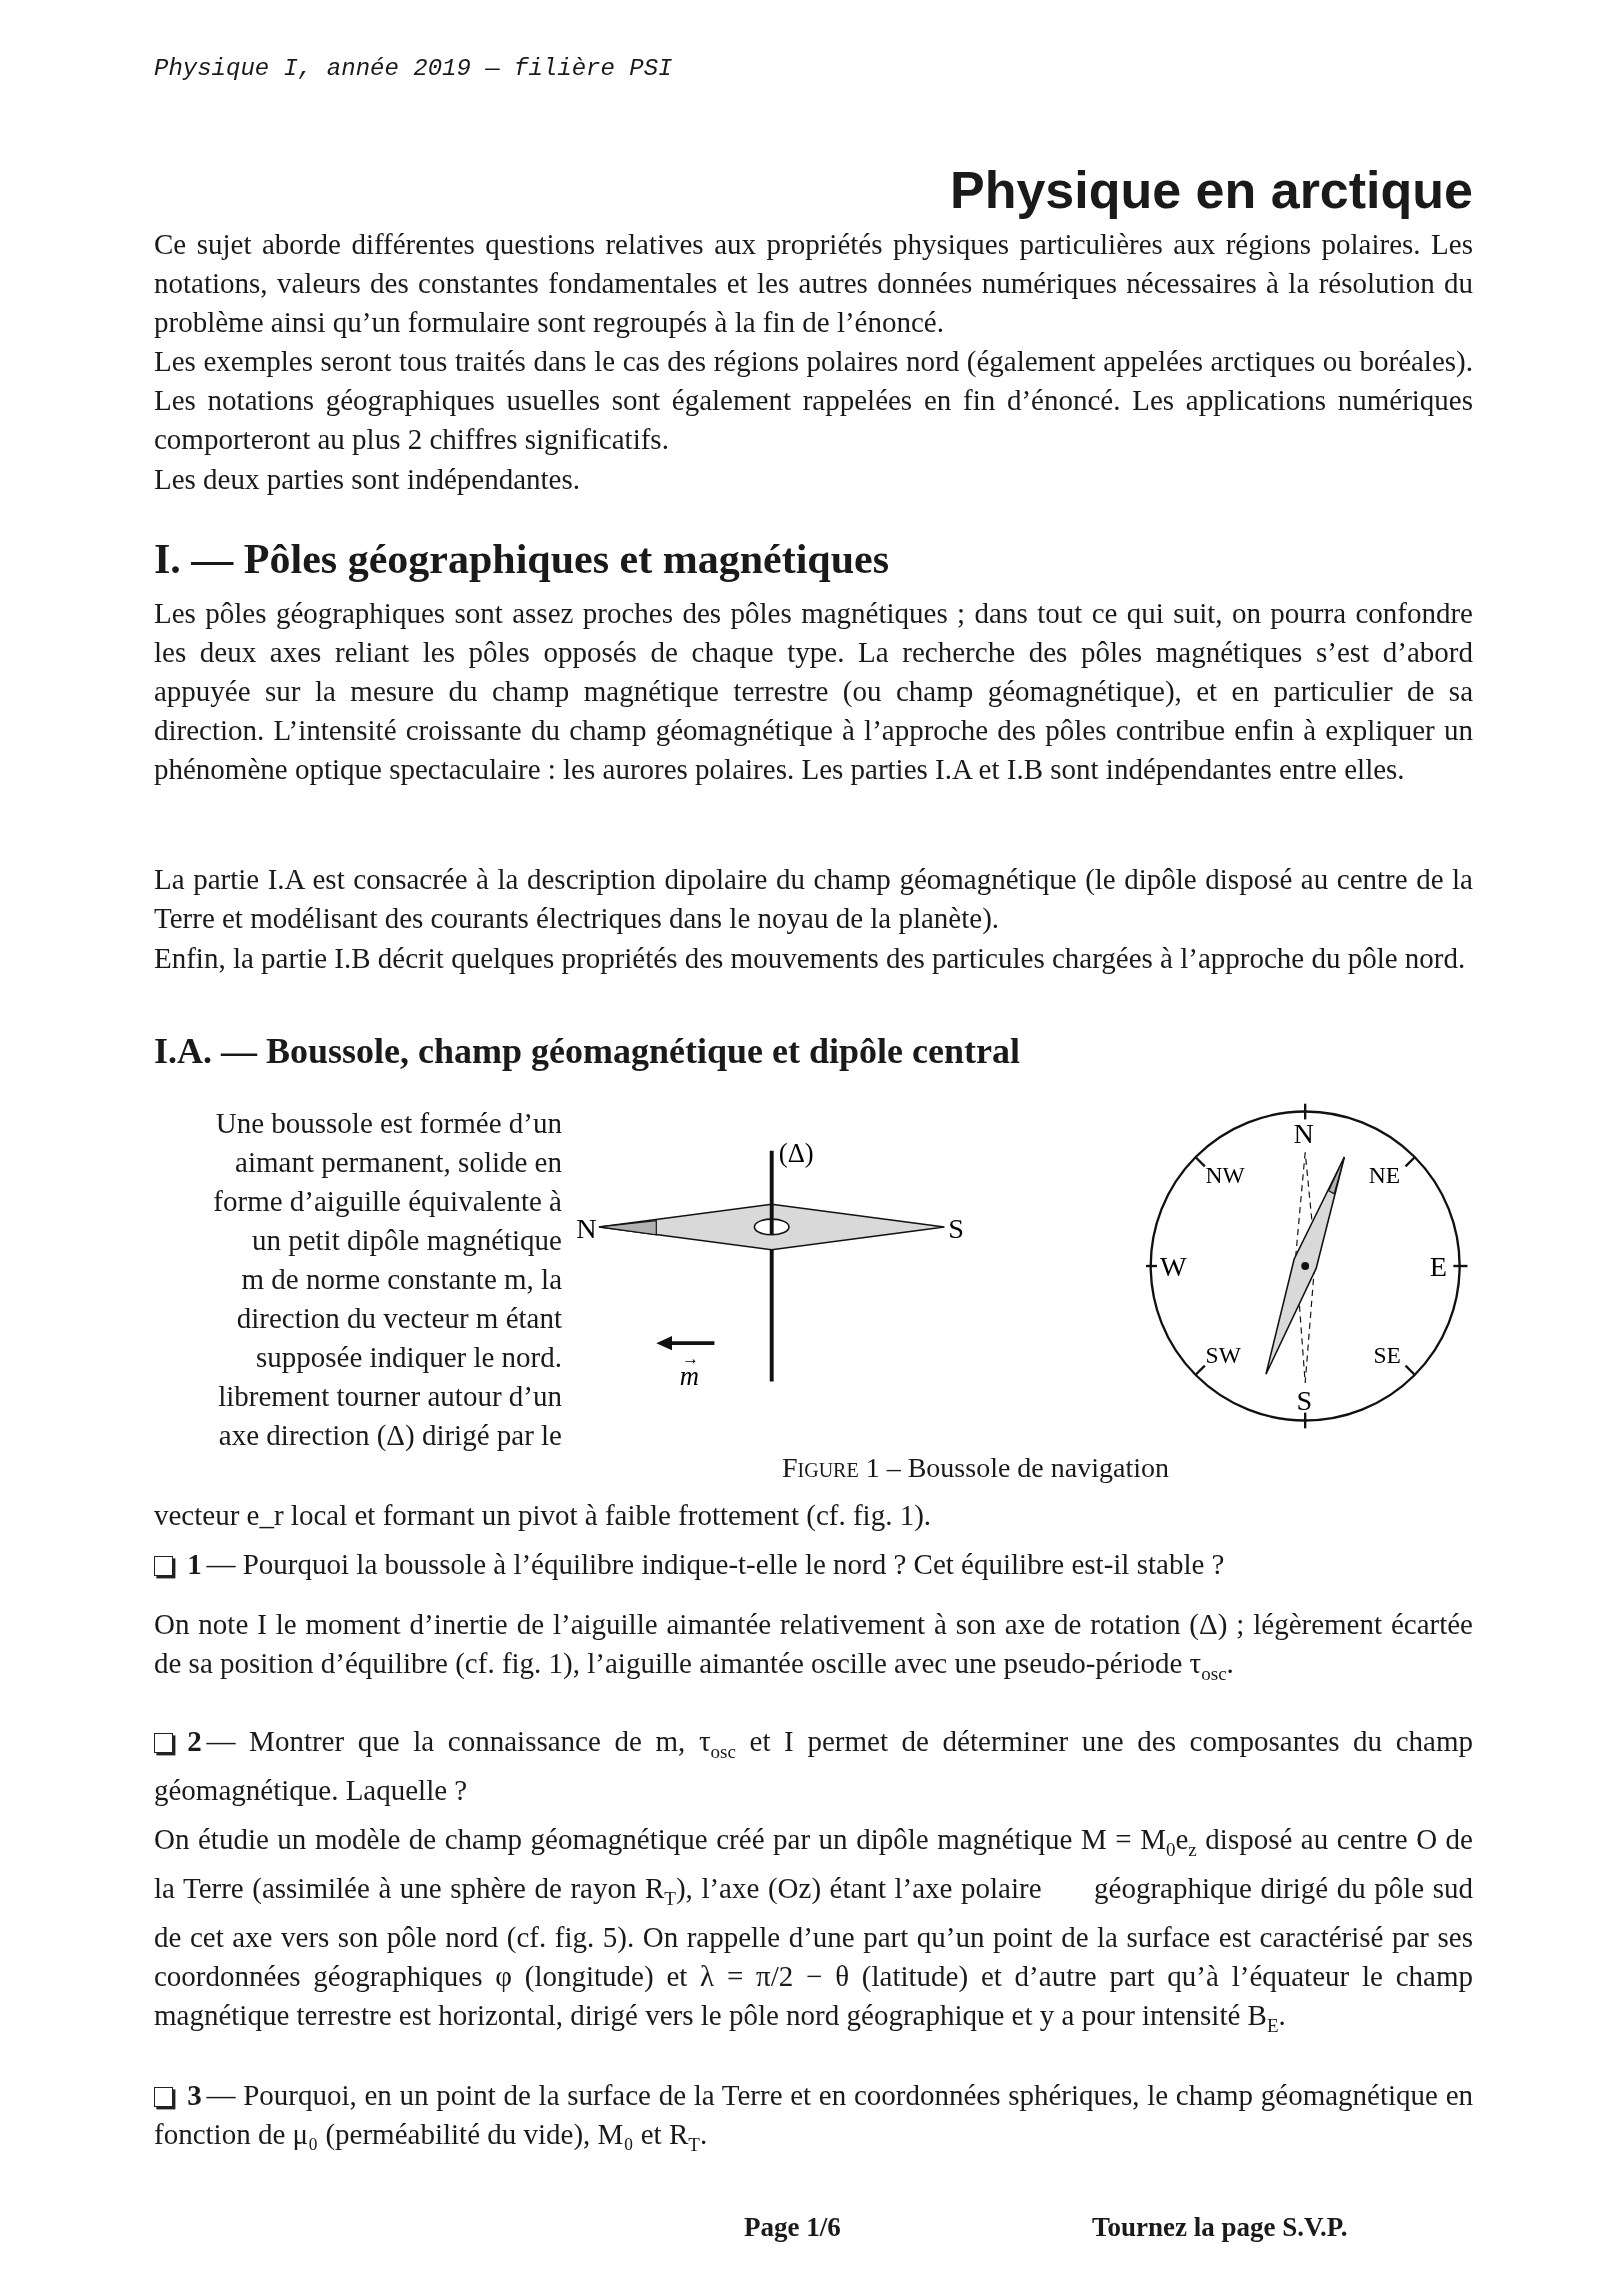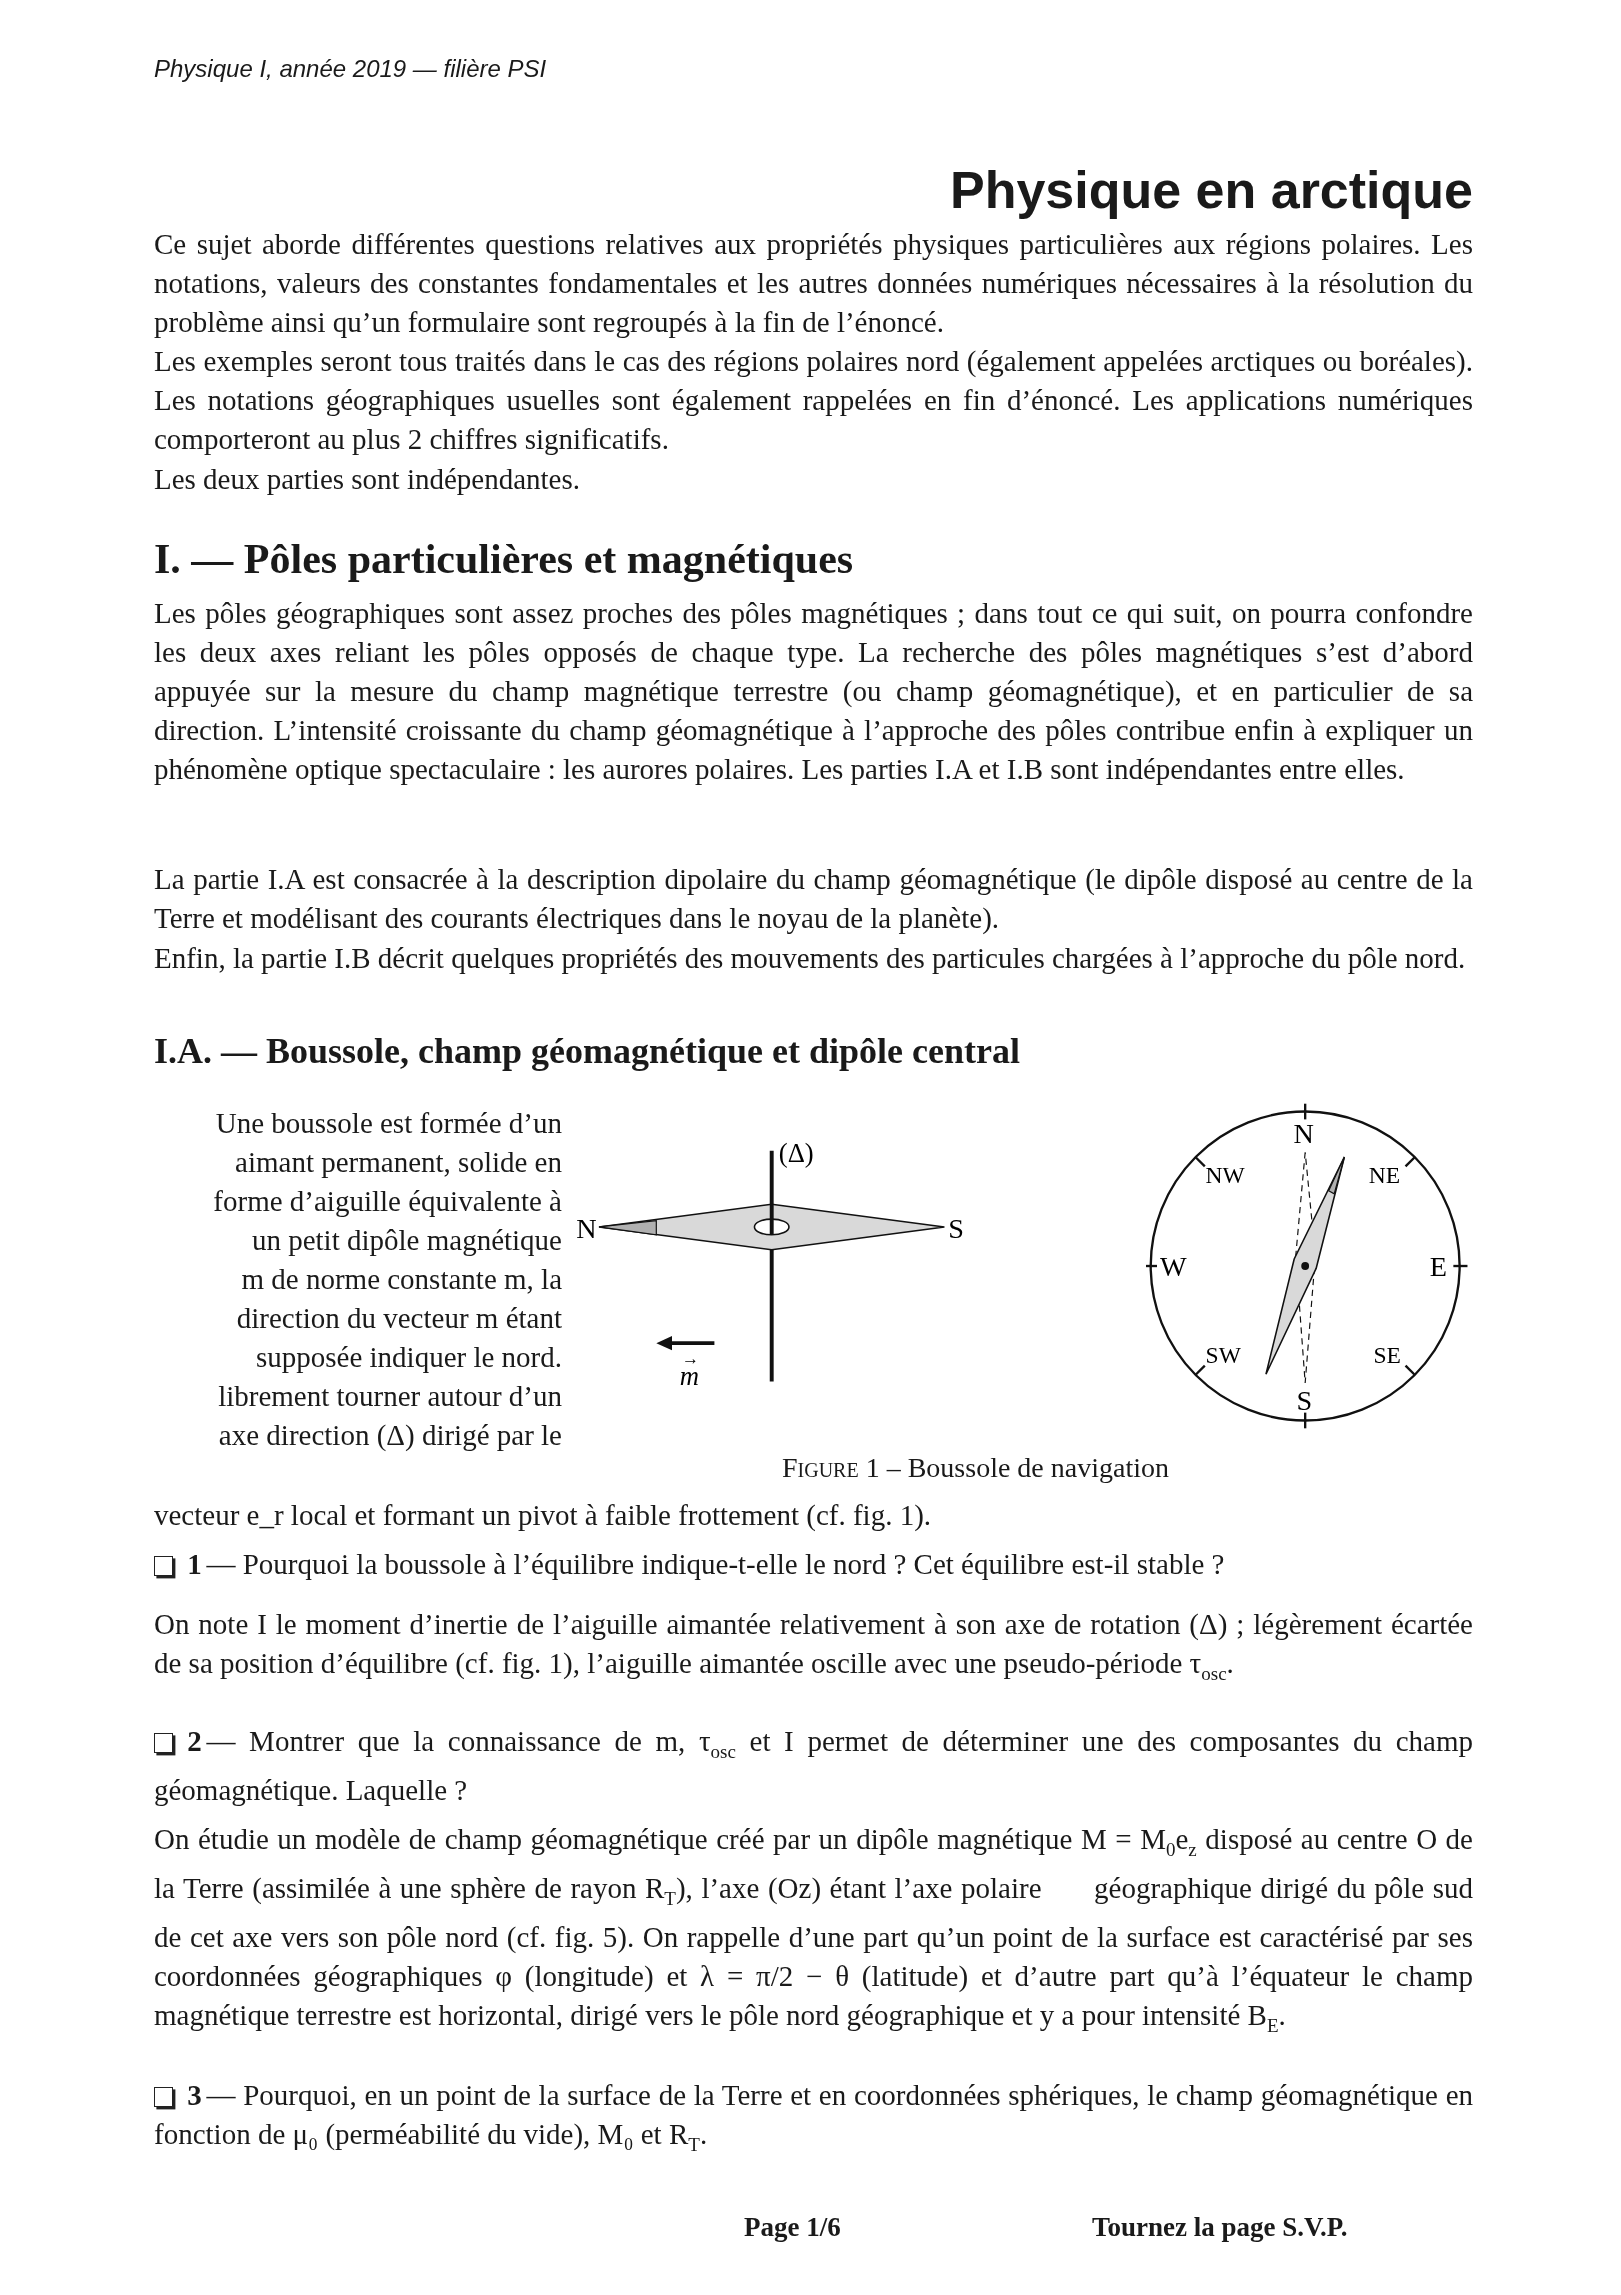"Physique I, année 2019 —" .running-head { font-family: Liberation Sans, sans-serif -> Liberation Mono, monospace }
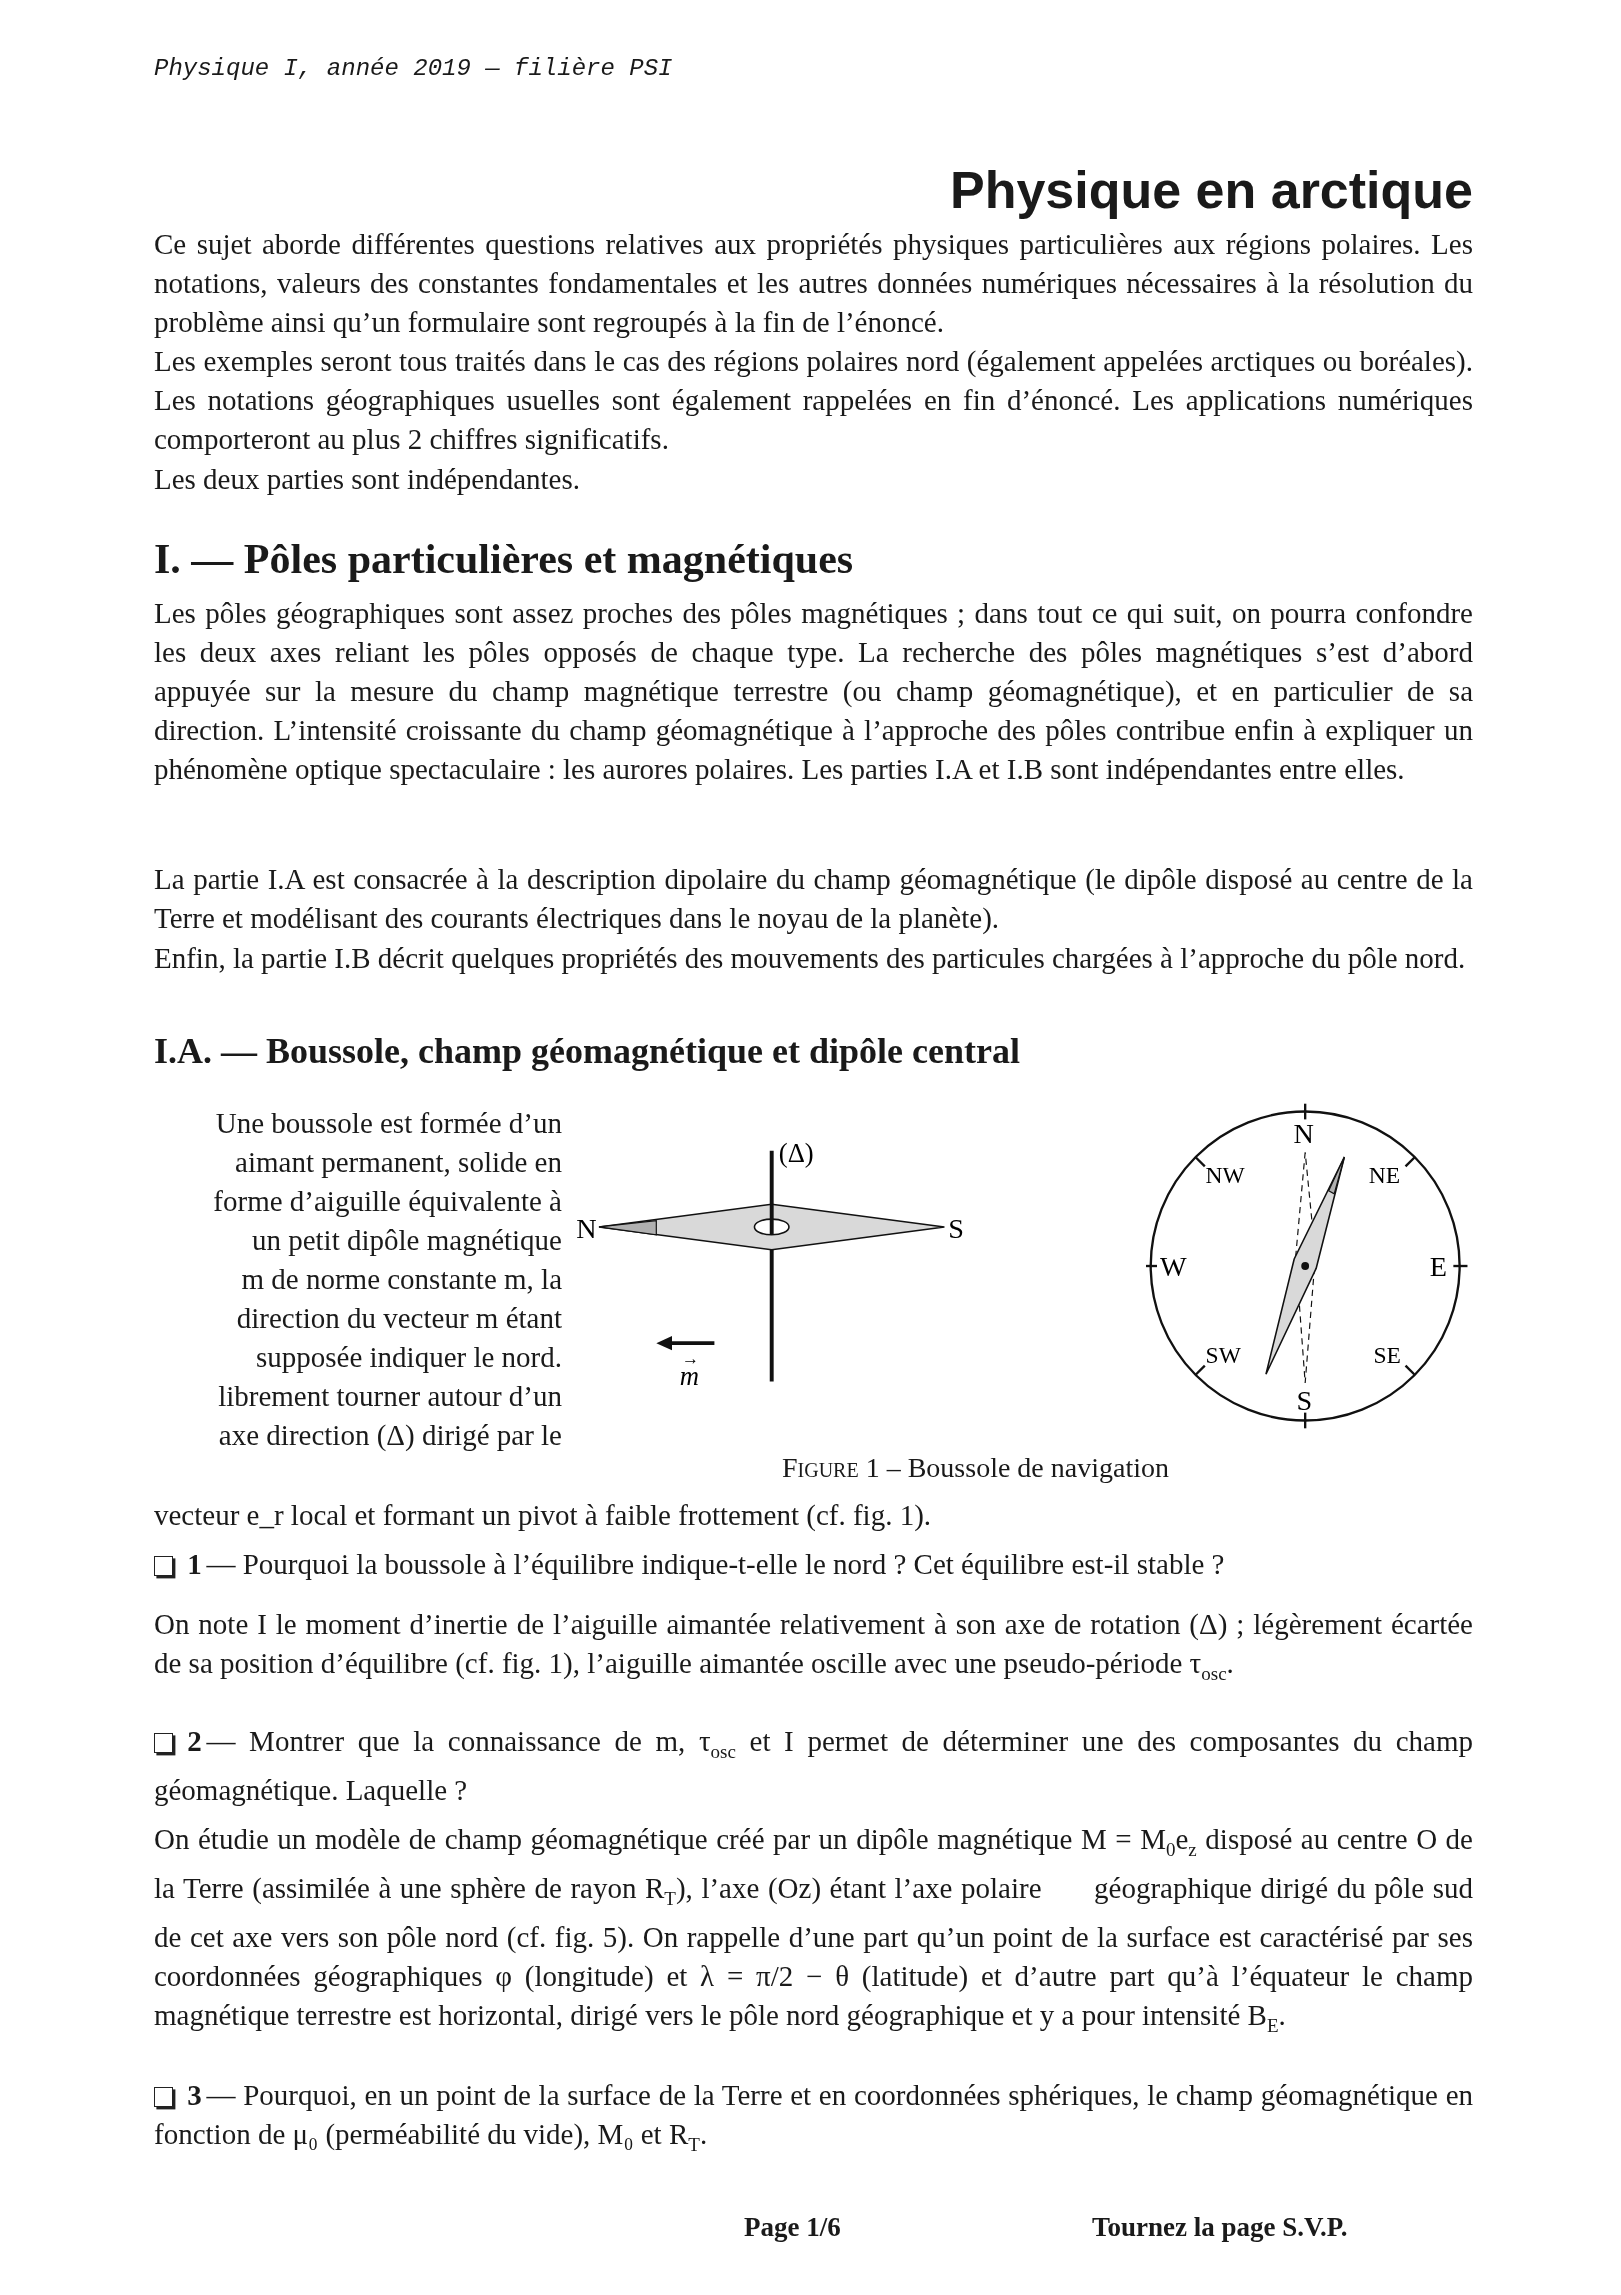"I. — Pôles particulières et" div.h1 { text: particulières -> géographiques }
